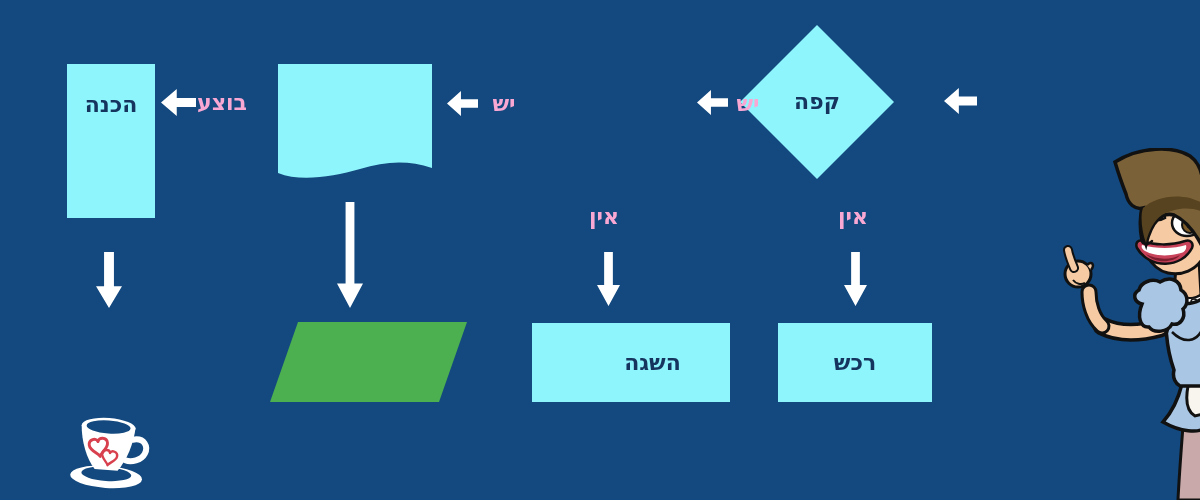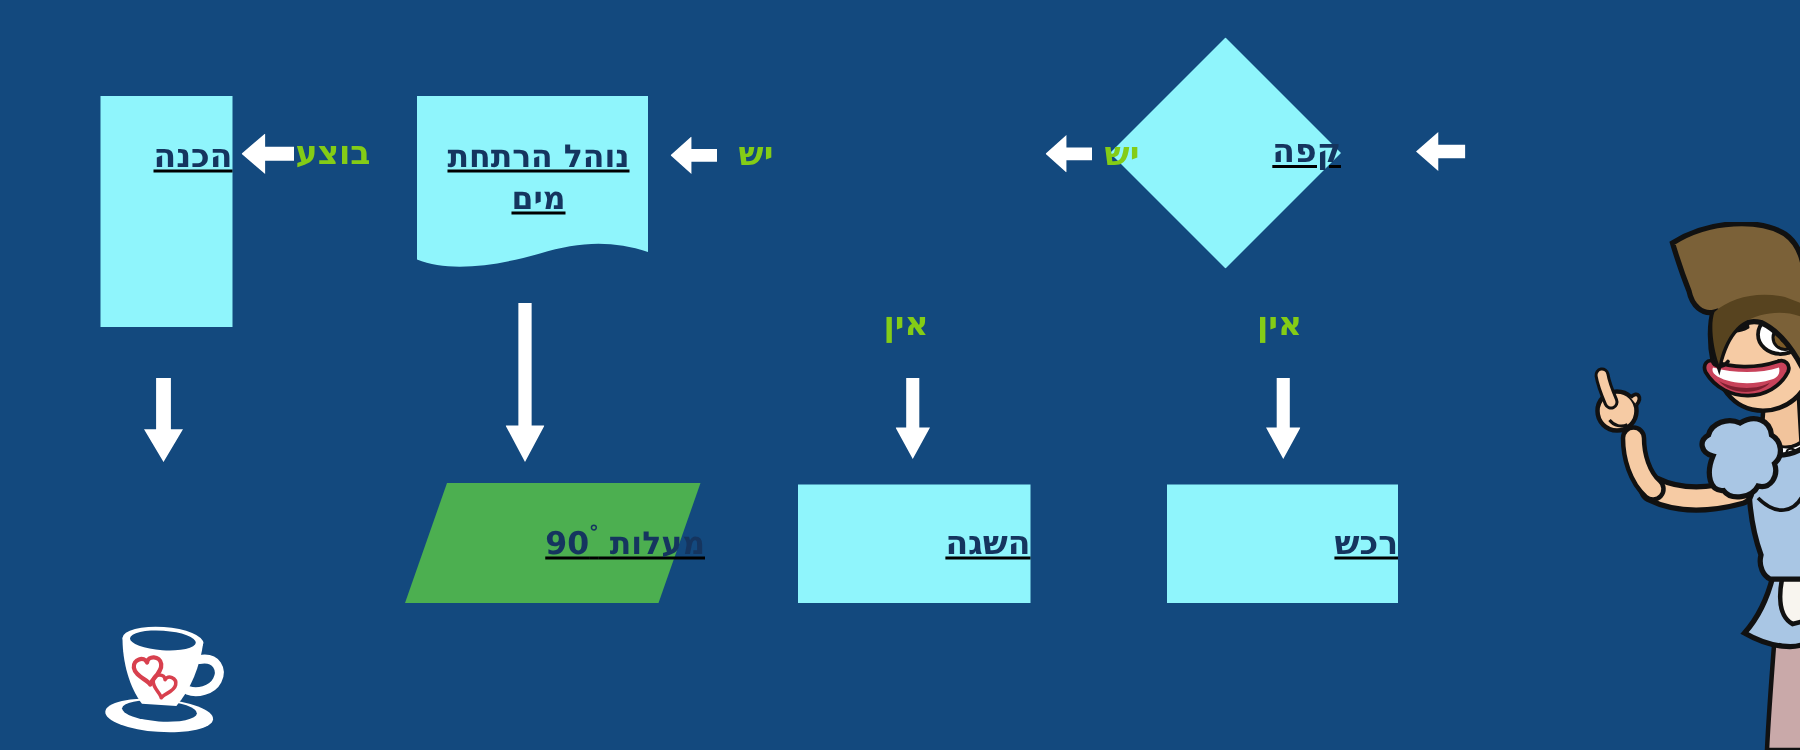"הכנה" .node { justify-content: flex-end -> center; text-decoration: underline -> none }
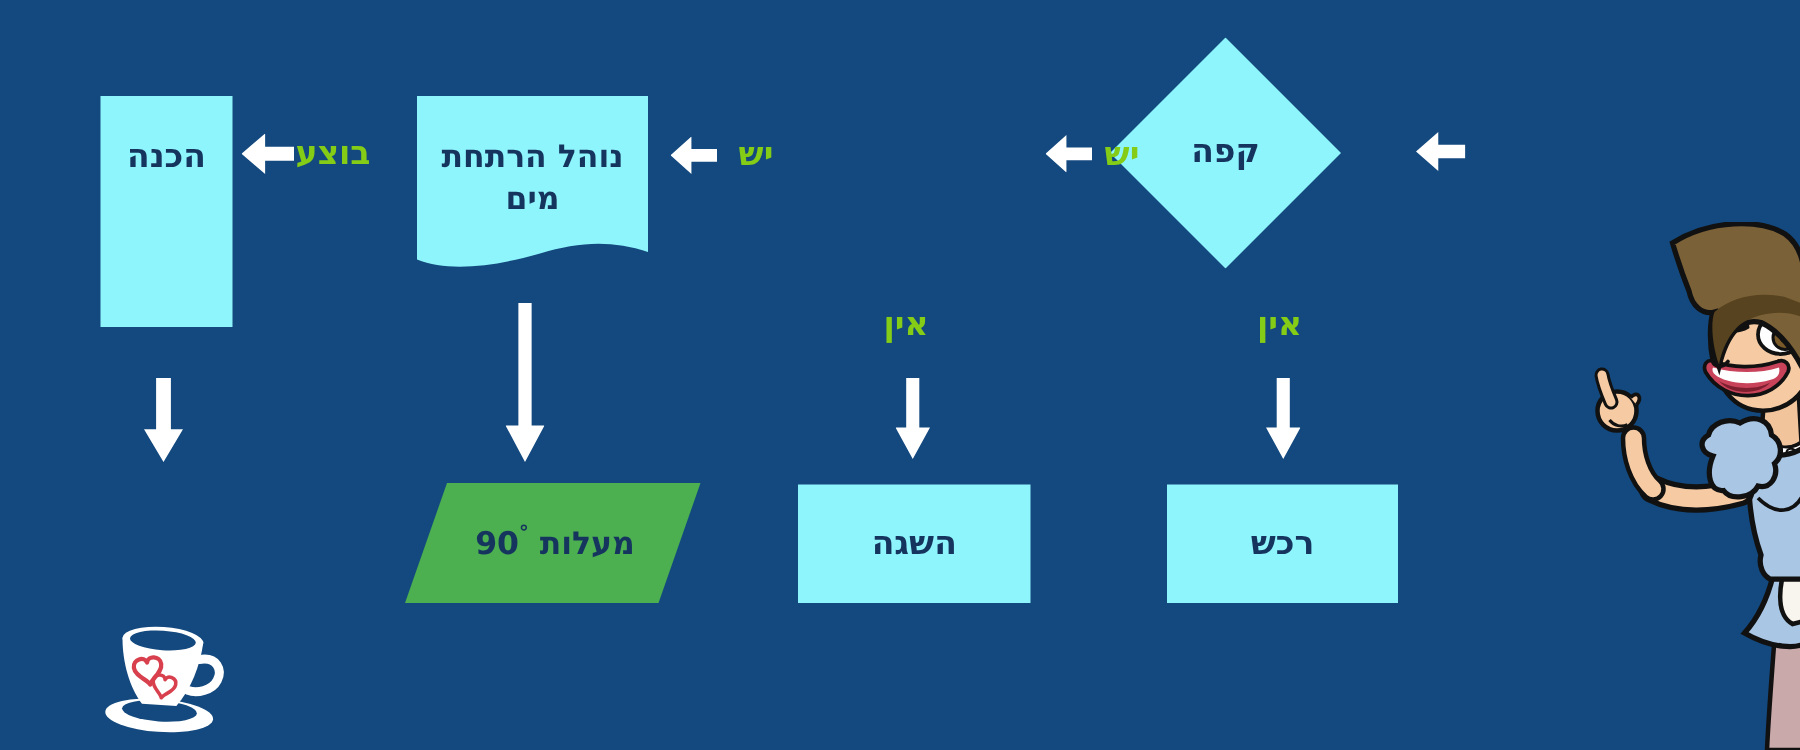"בוצע" .edge-label { color: #84cc16 -> #f9a8d4 }
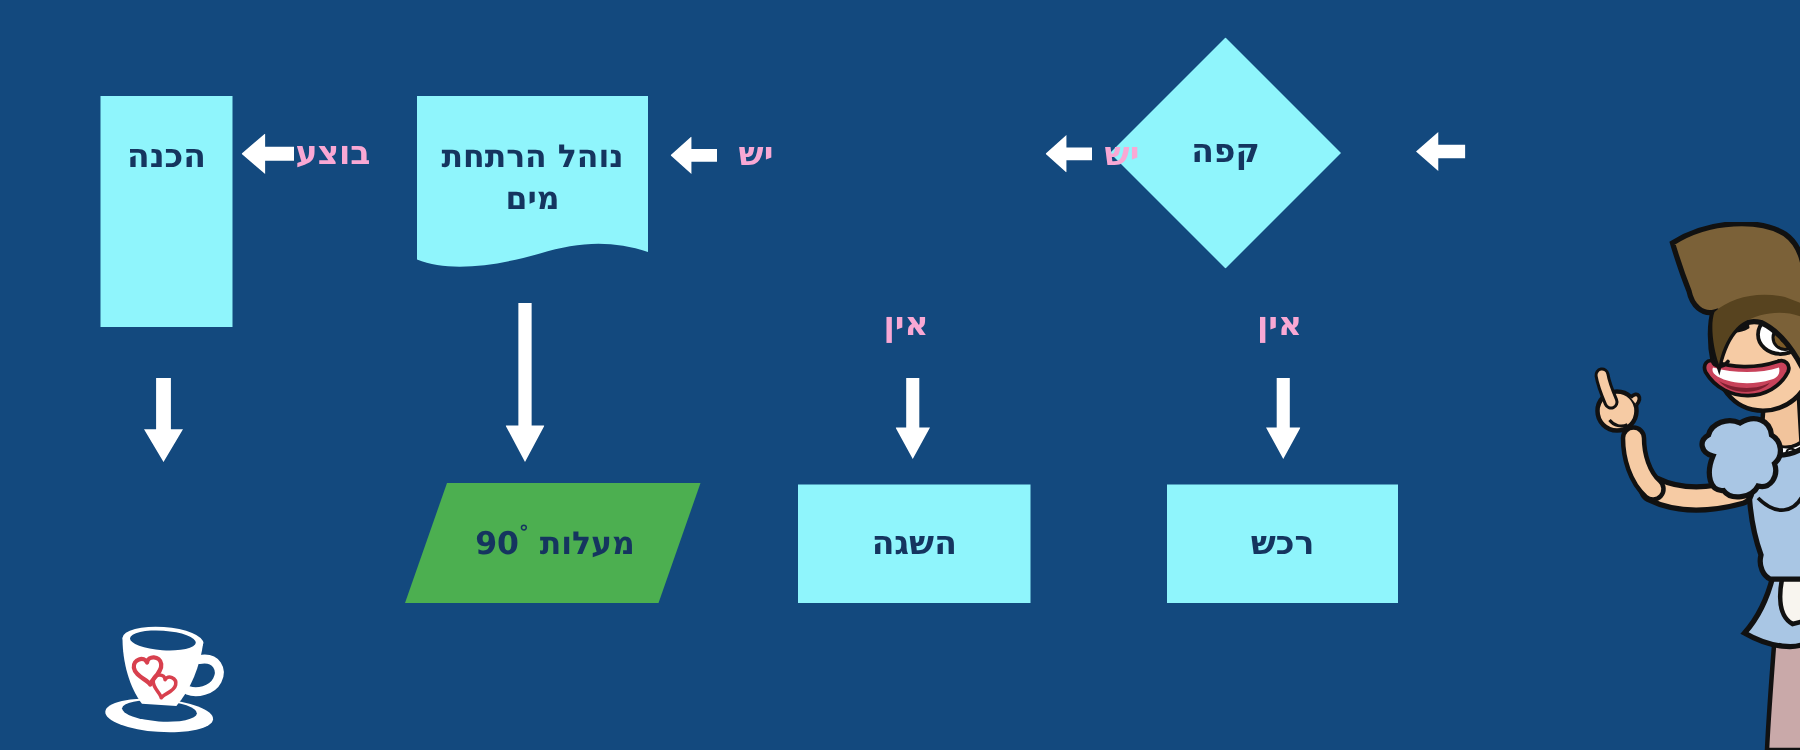"נוהל הרתחת מים" div.txt { html: <div>נוהל הרתחת מים</div> -> none }
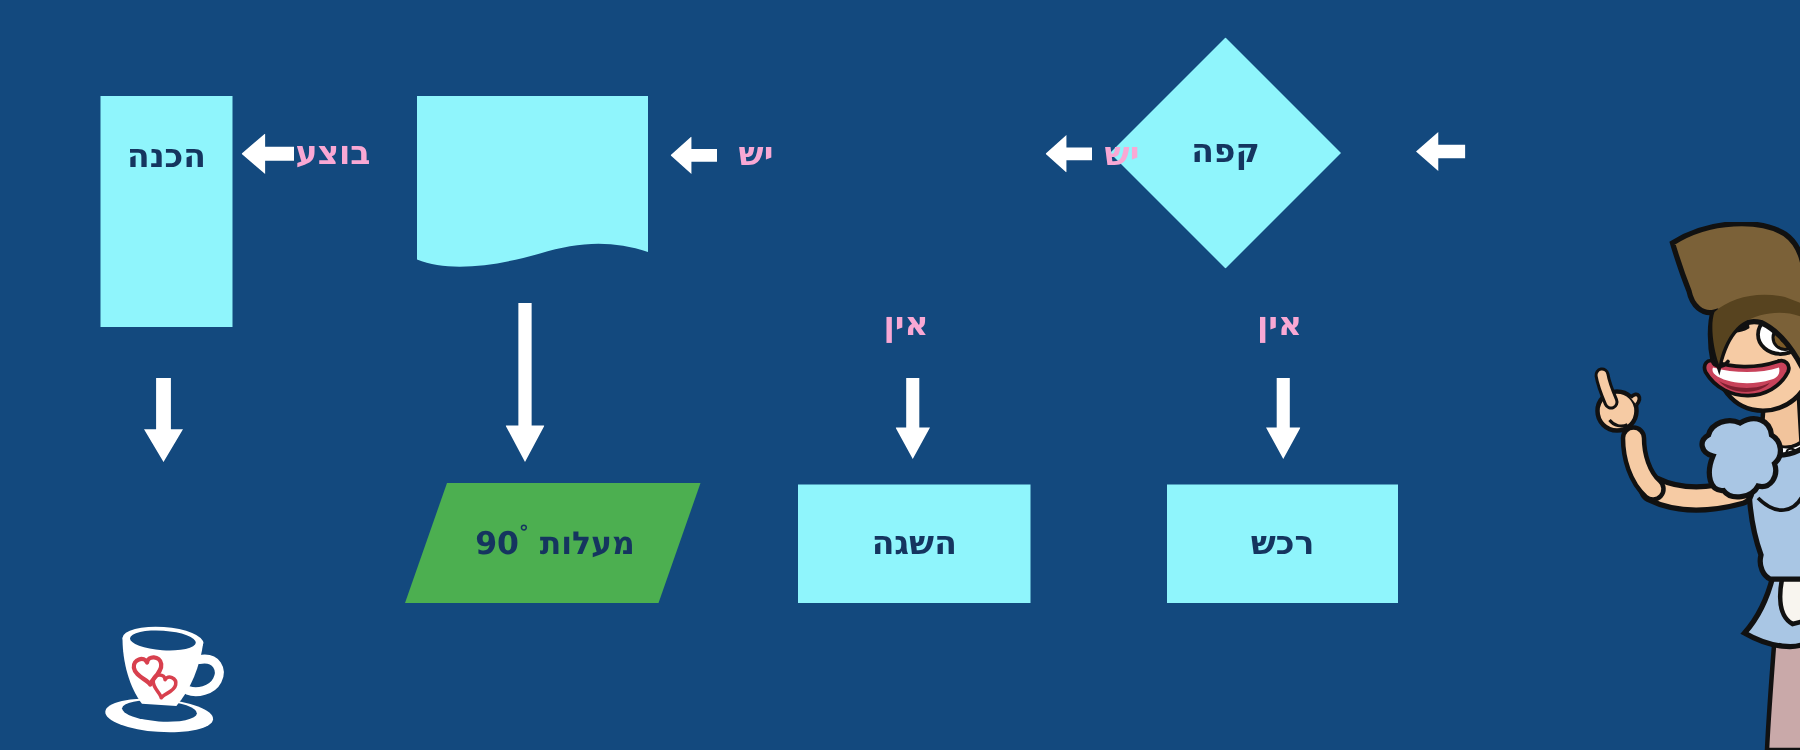"מעלות 90°" div.txt { html: <div> <span>מעלות 90</span><sup>°</sup> </div> -> none }
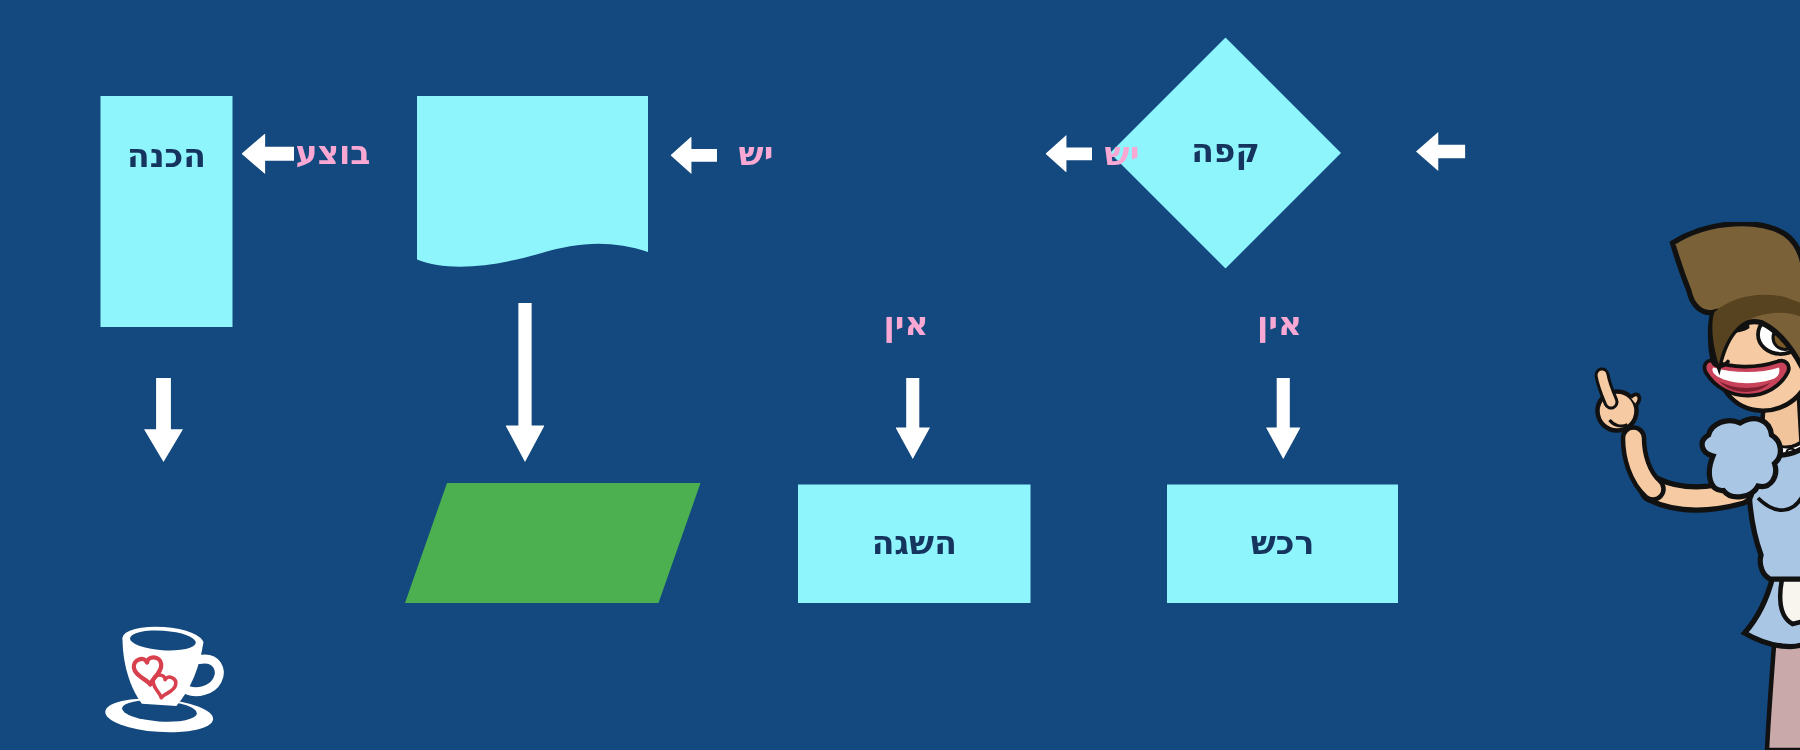"השגה" div.node { padding-left: none -> 43px }
